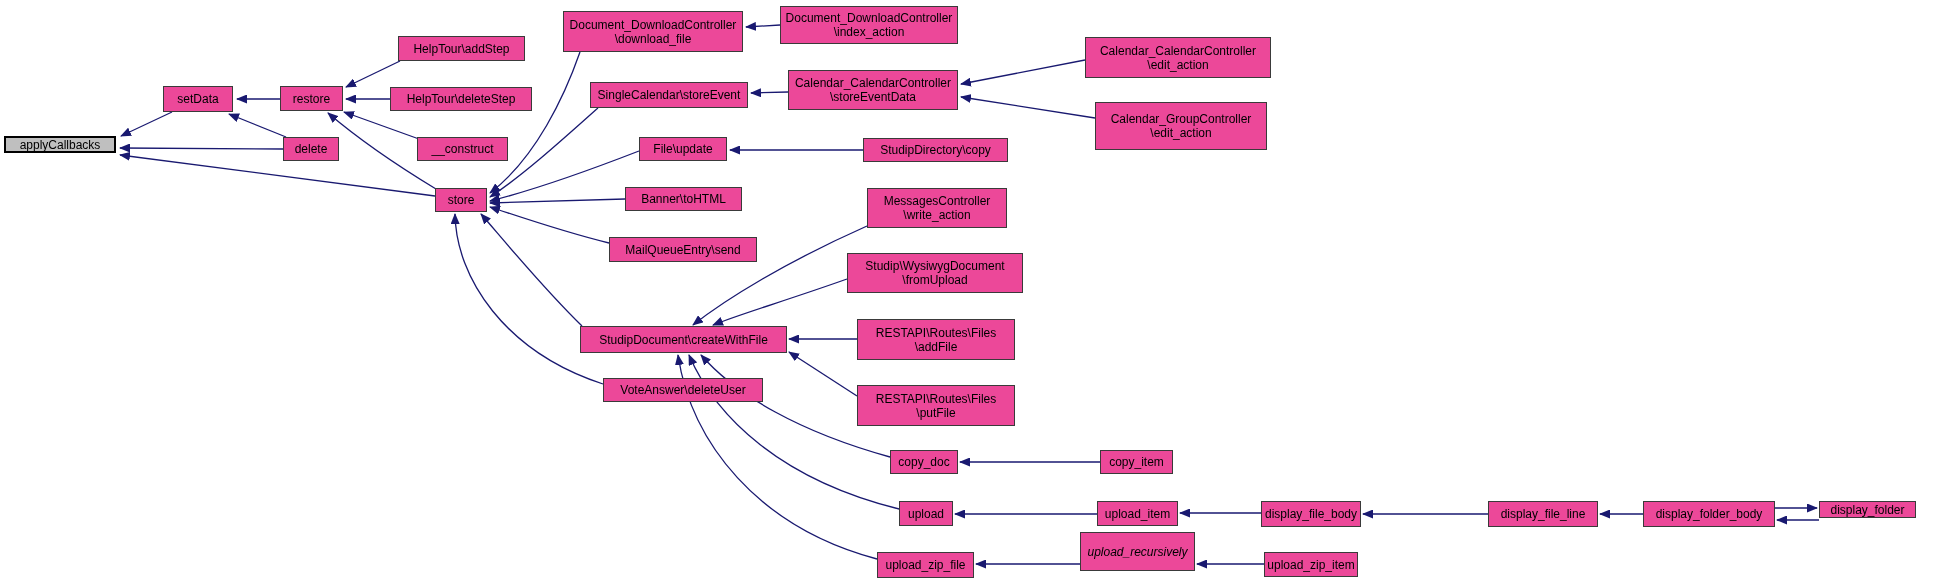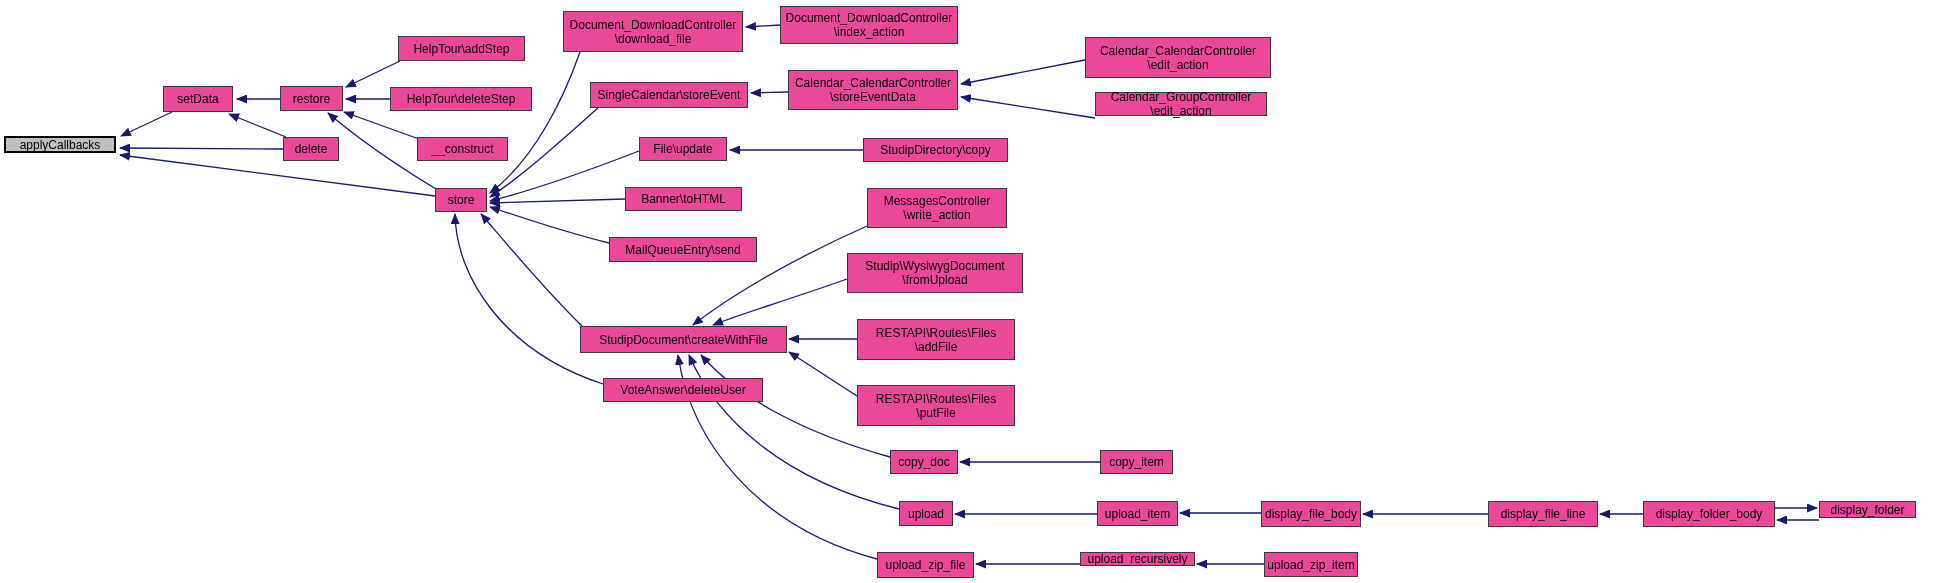"Calendar_GroupController" div.node { height: 24px -> 48px; top: 92px -> 102px }
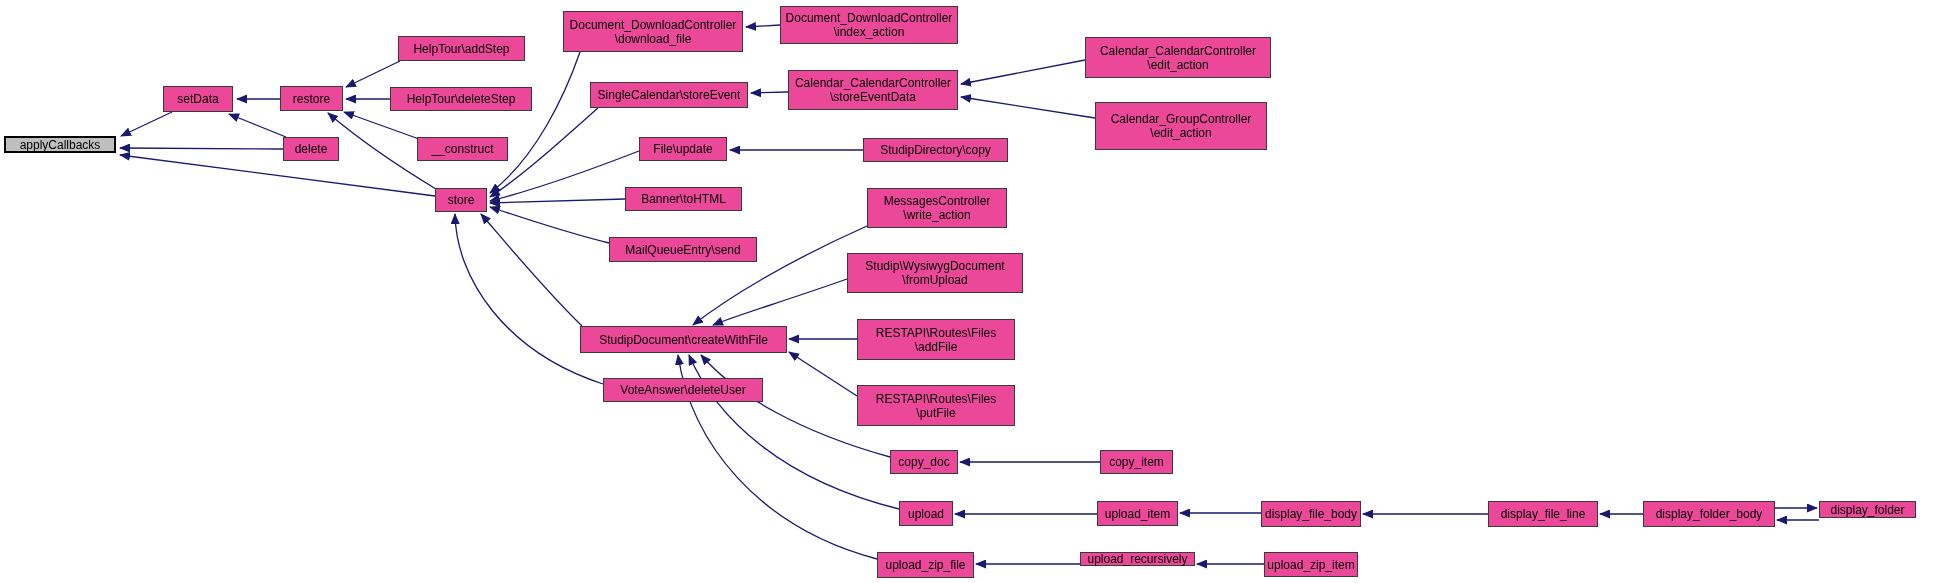"upload_recursively" div.node { font-style: none -> italic; height: 14px -> 39px; top: 552px -> 532px }
